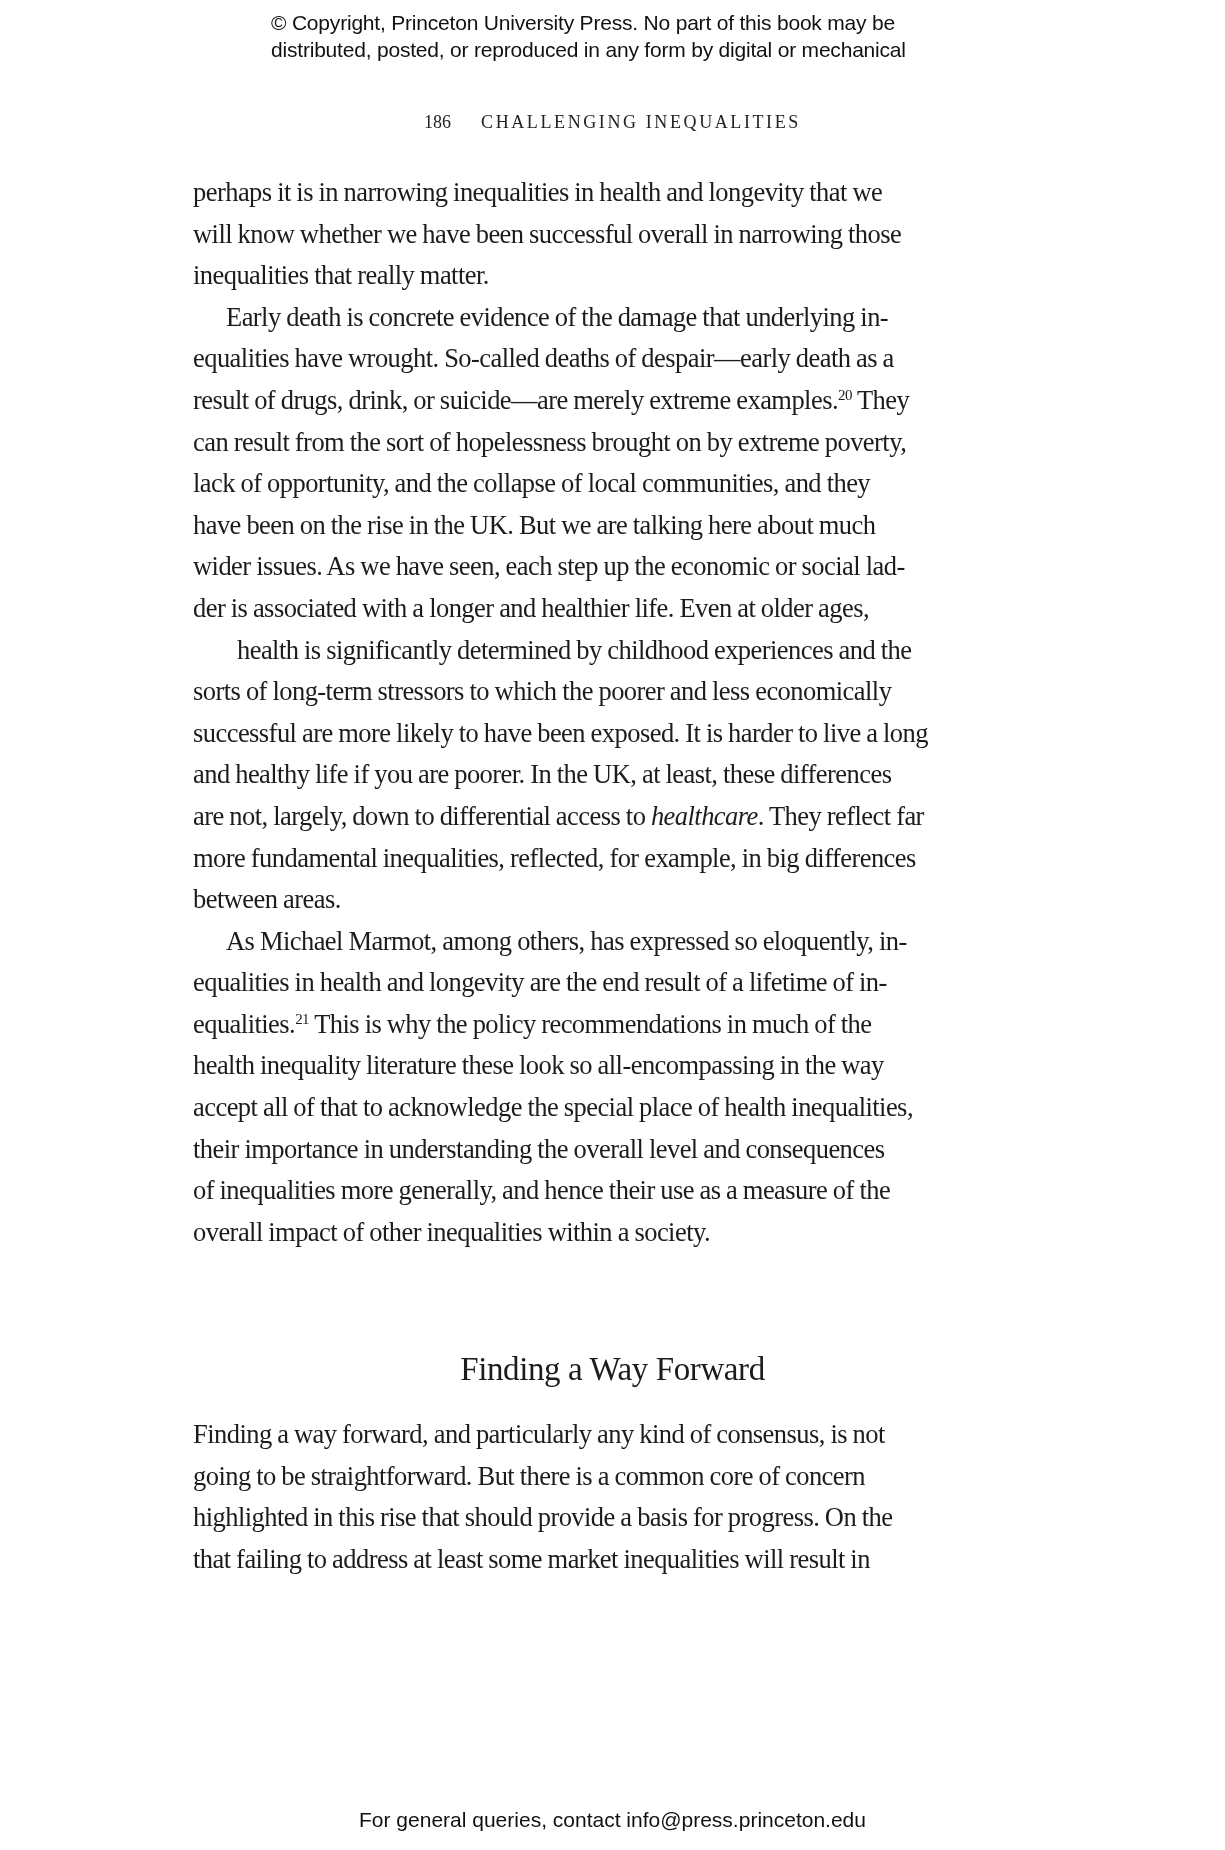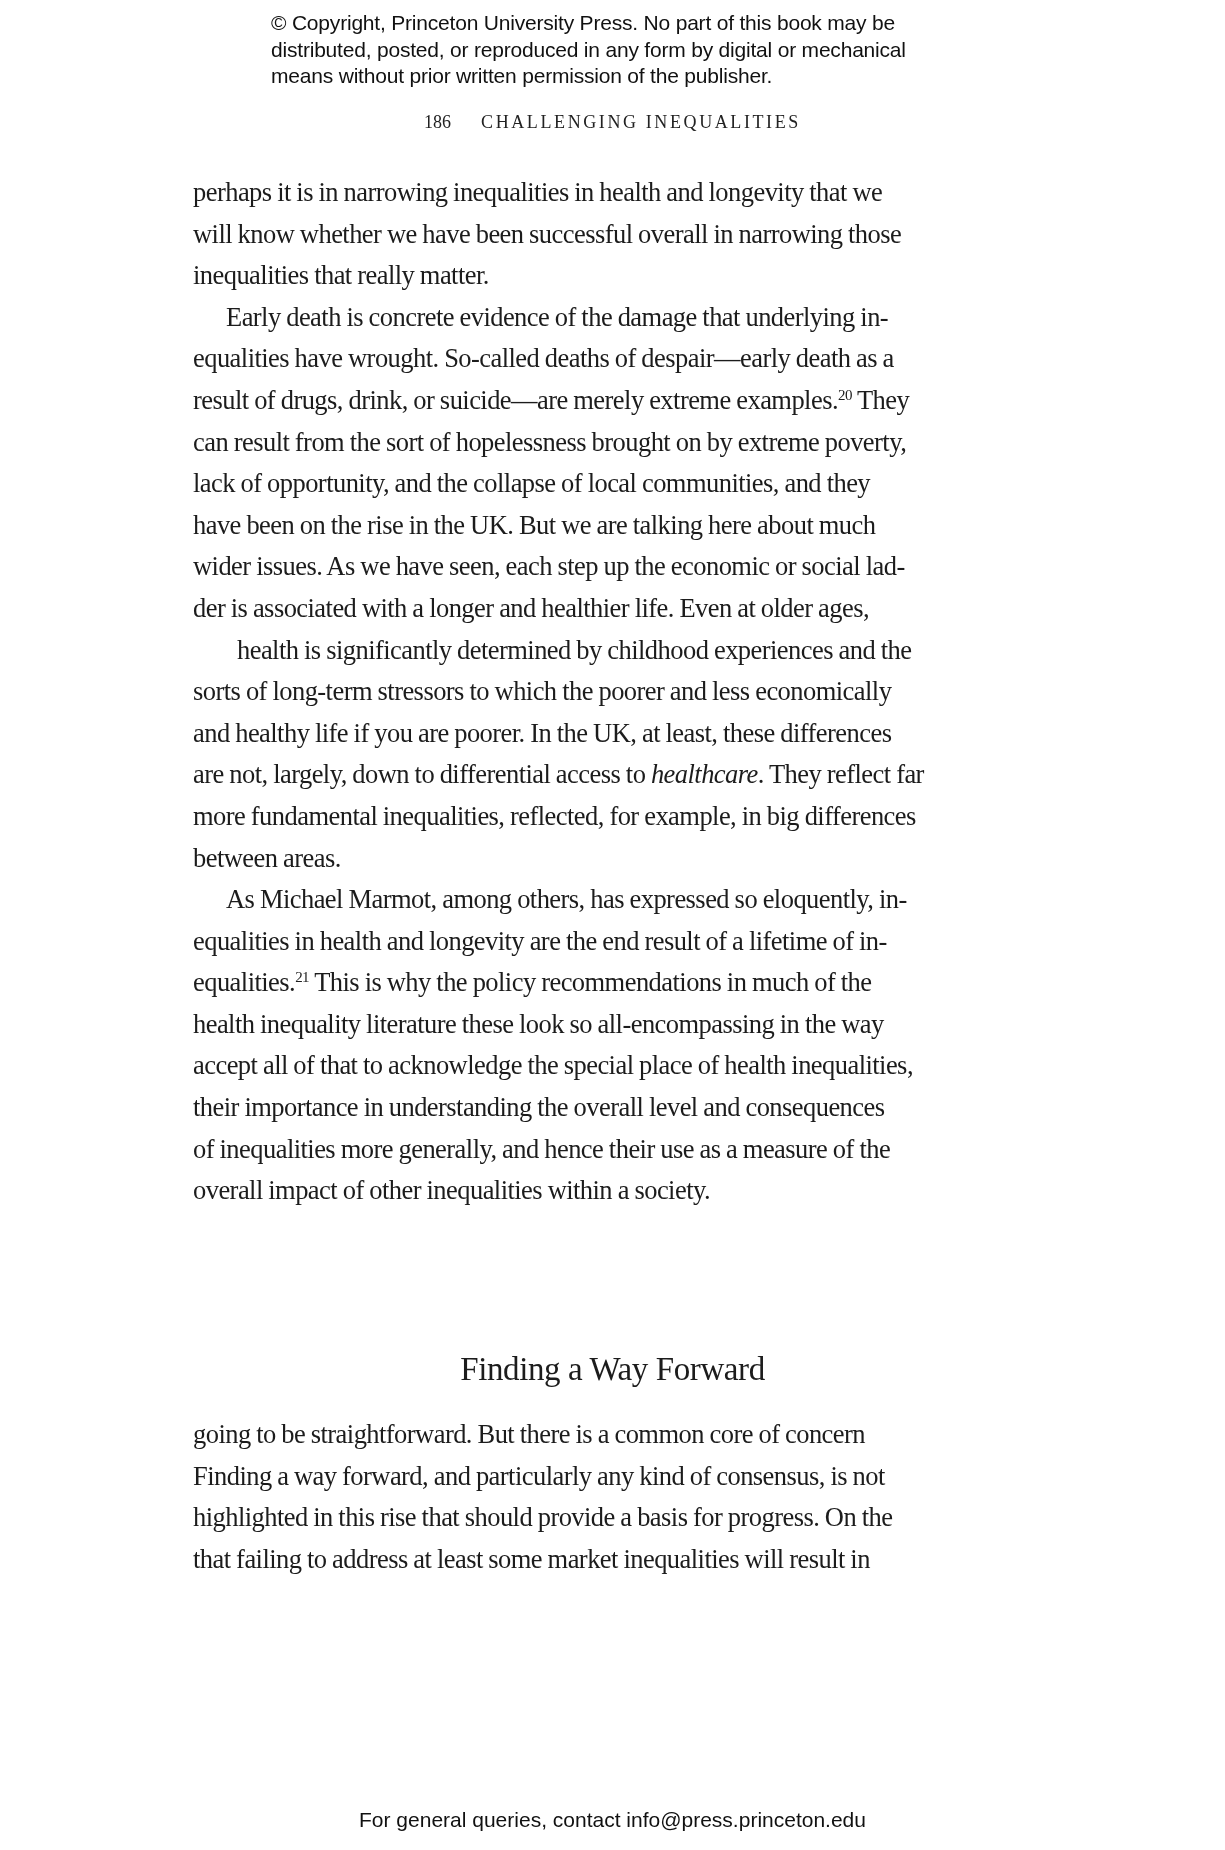"means without prior written permission" div { html: <div>means without prior written permission of the publisher.</div> -> none }
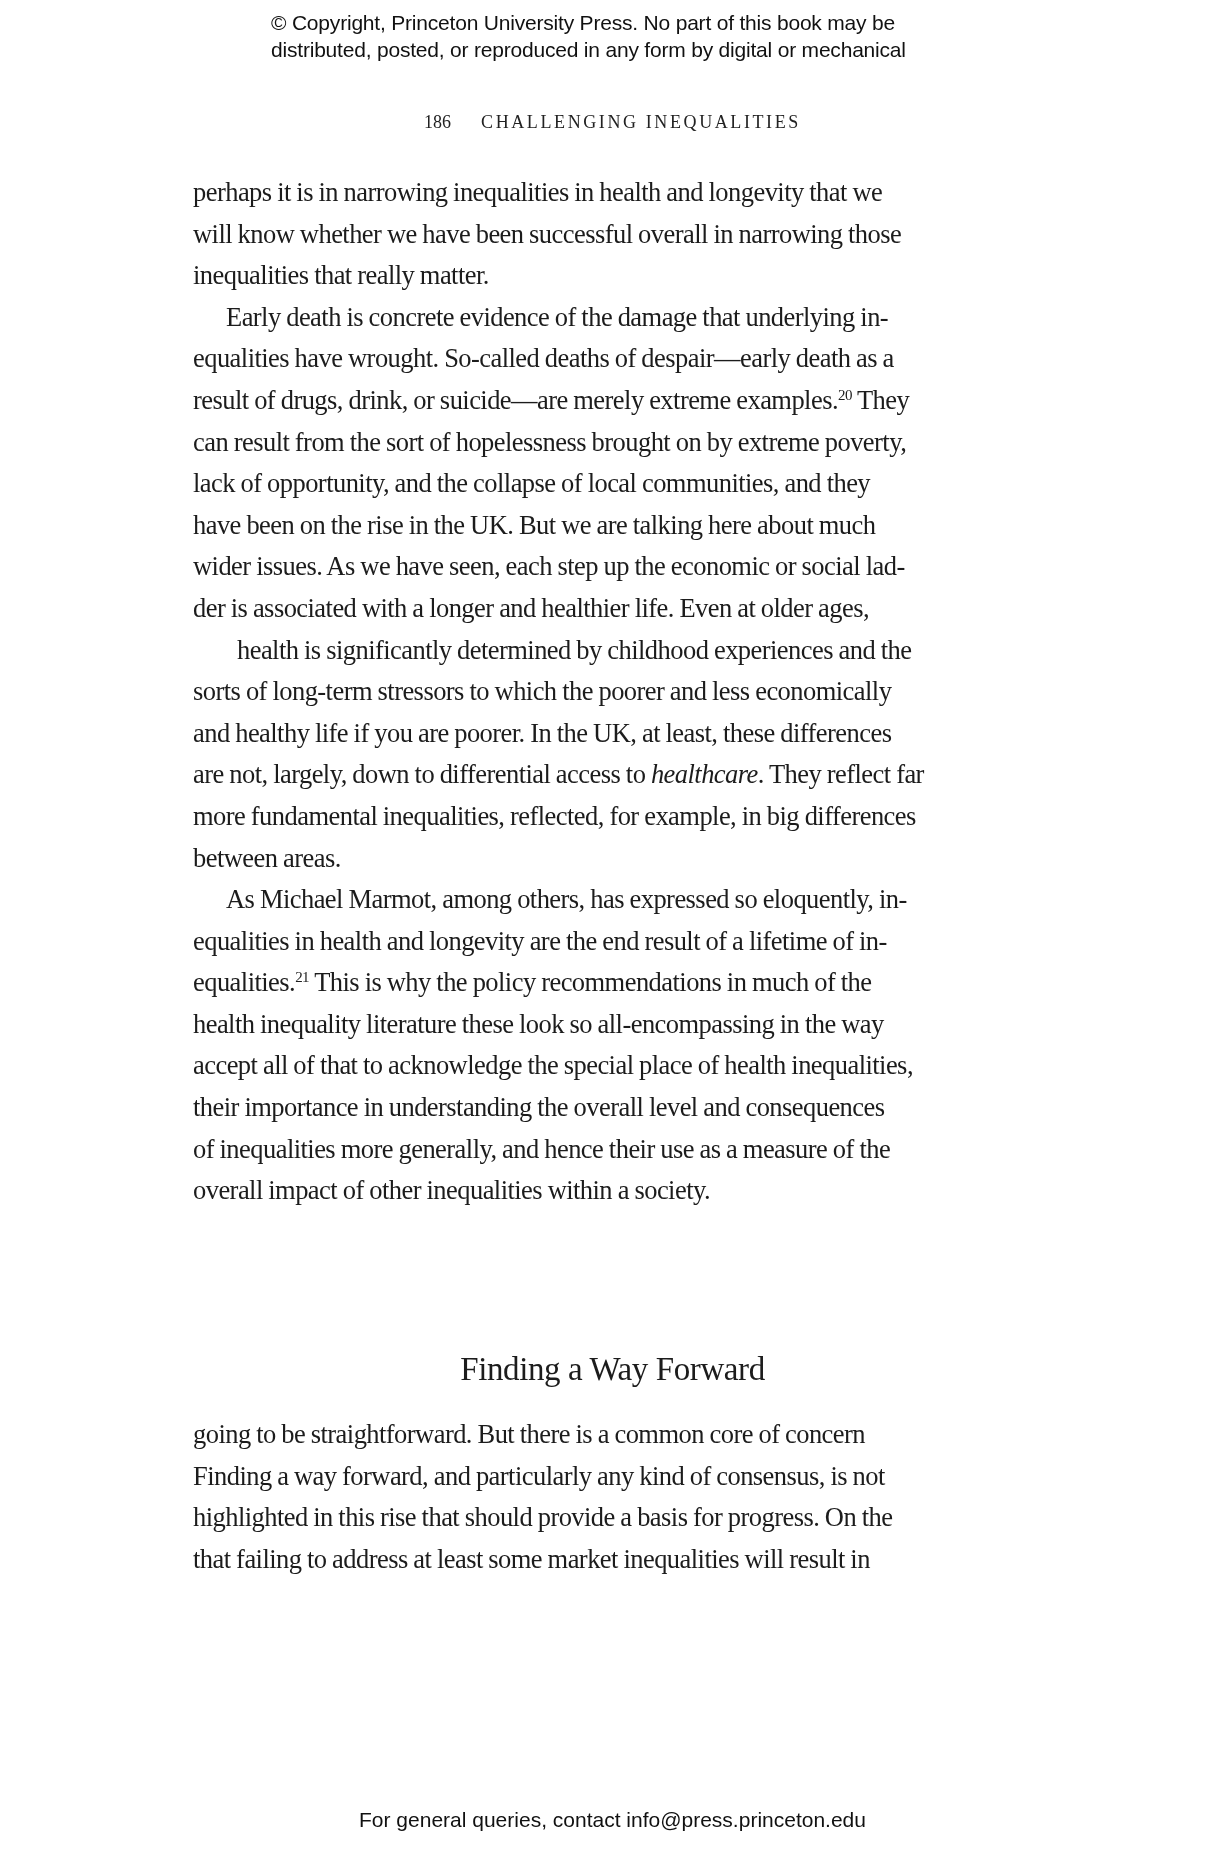"successful are more likely to" span.line { html: none -> <span><span>successful are more likely to have been exposed. It is harder to live a long</span></span> }
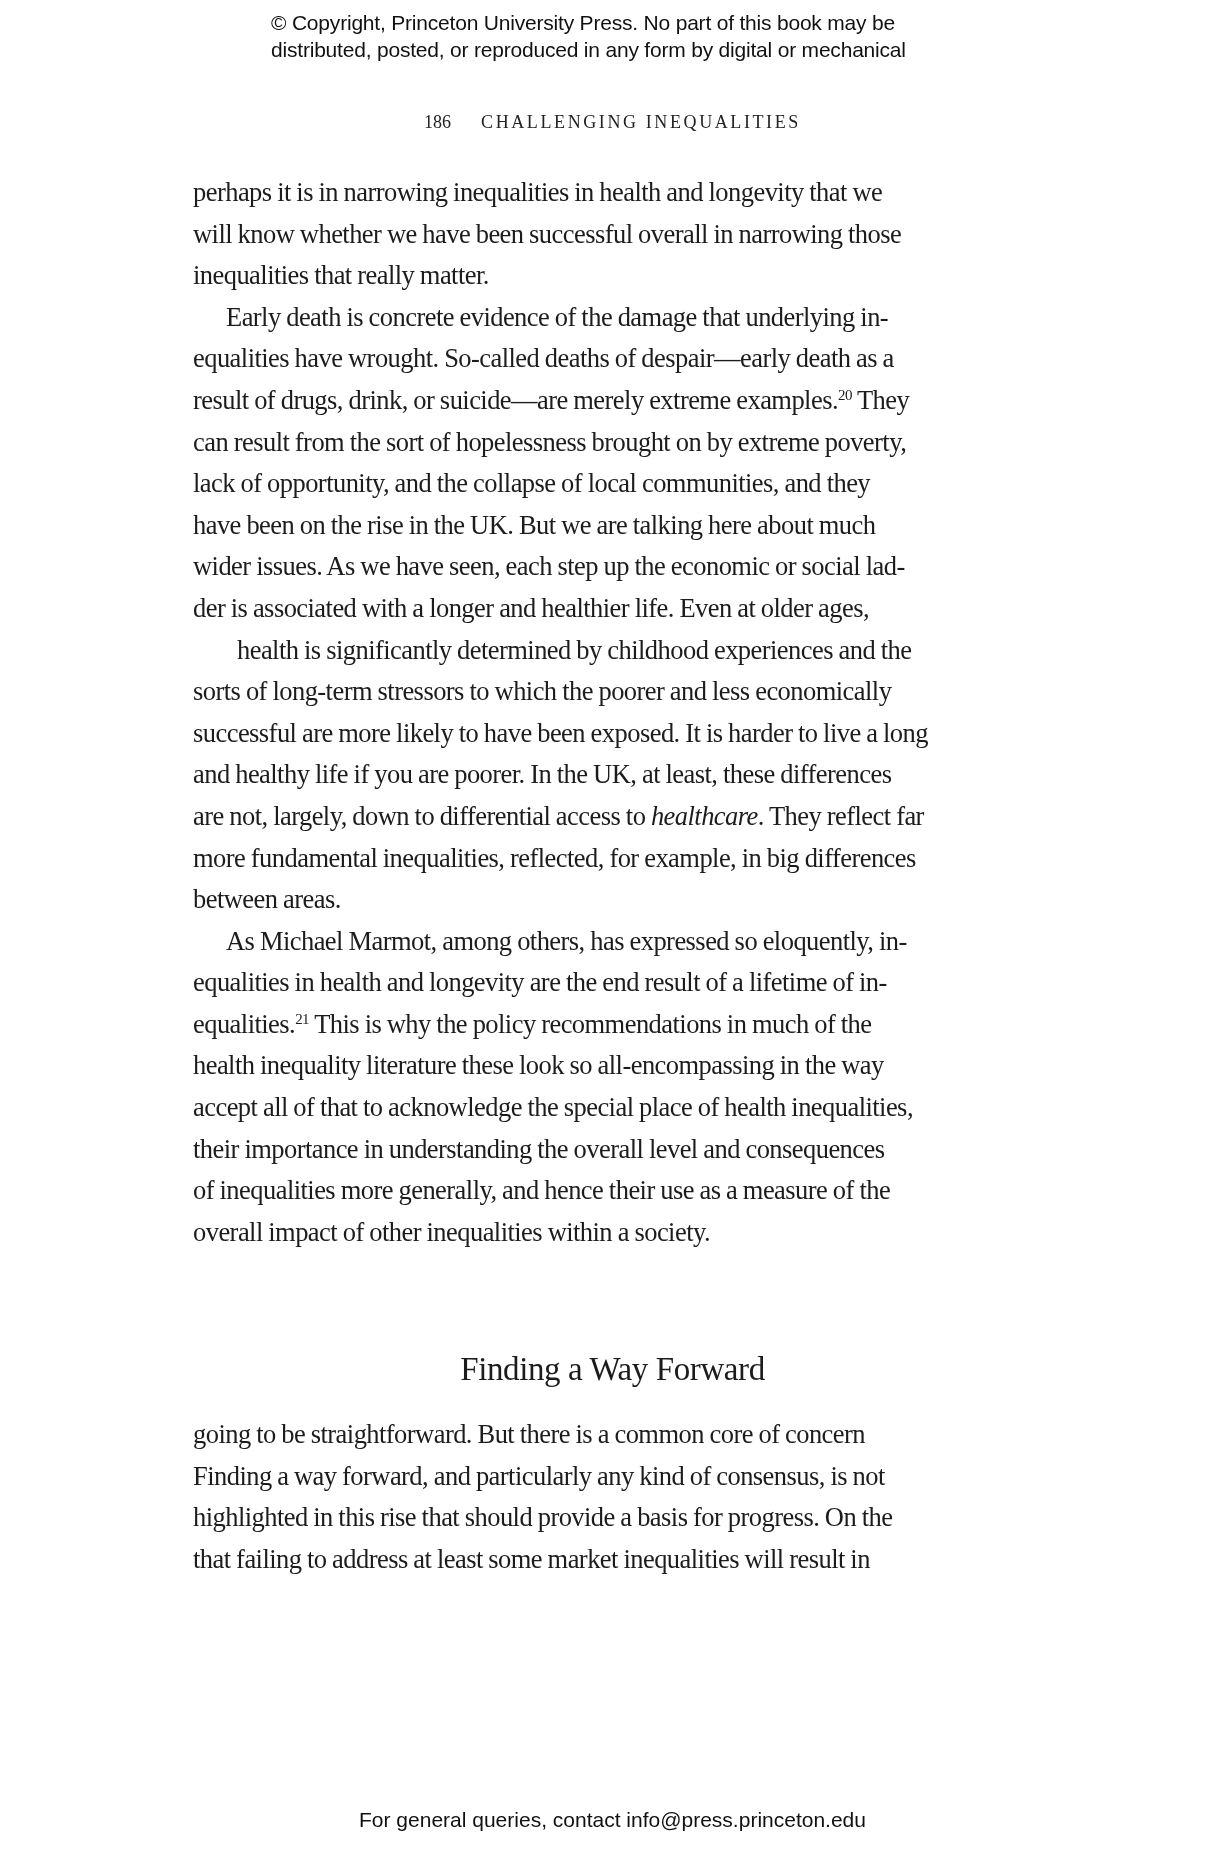"going to be straightforward. But" span.line { order: before "Finding a way forward, and" -> after "Finding a way forward, and" }
